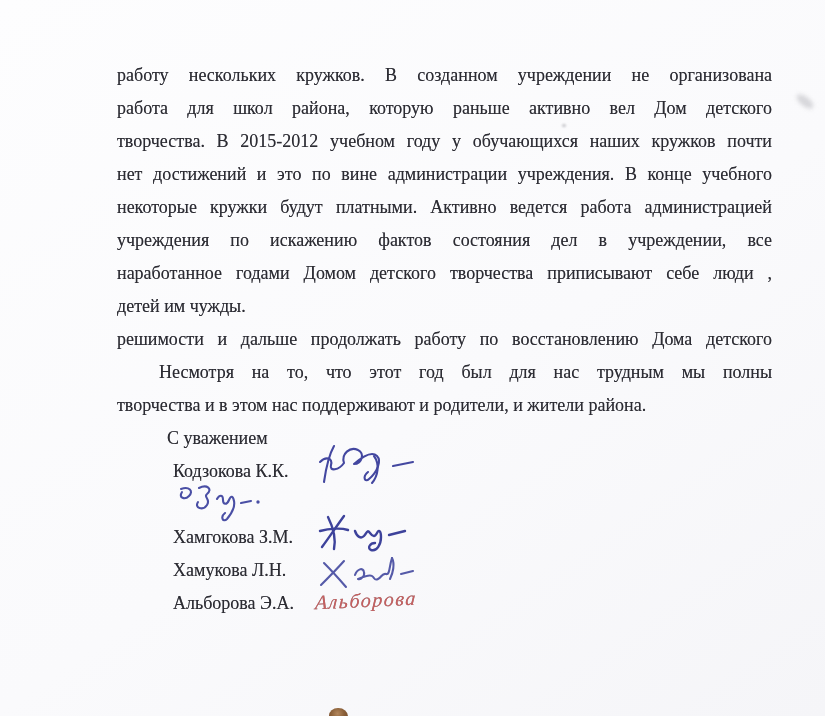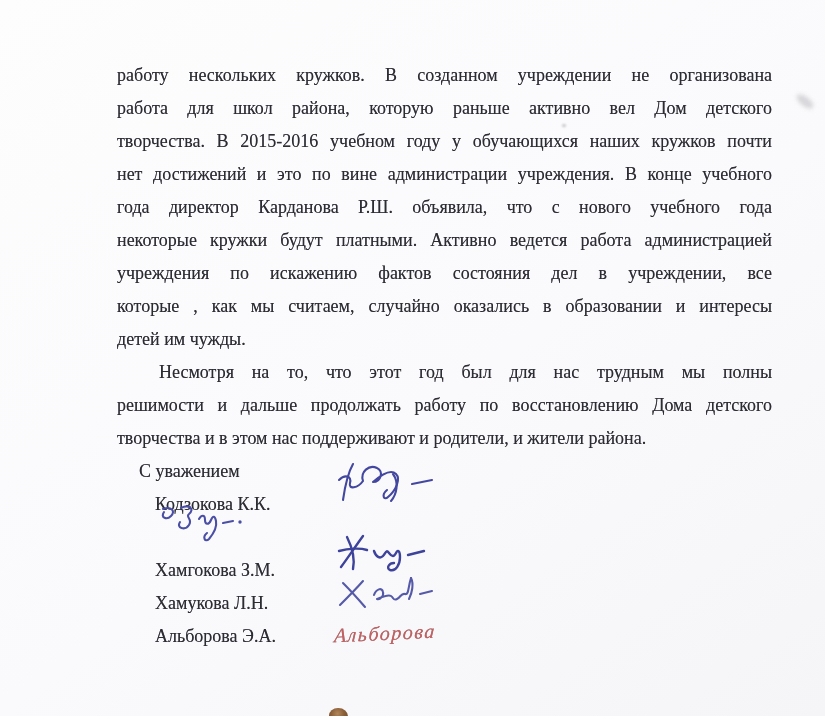"творчества. В 2015-2016 учебном году" div.line { text: 2015-2016 -> 2015-2012 }
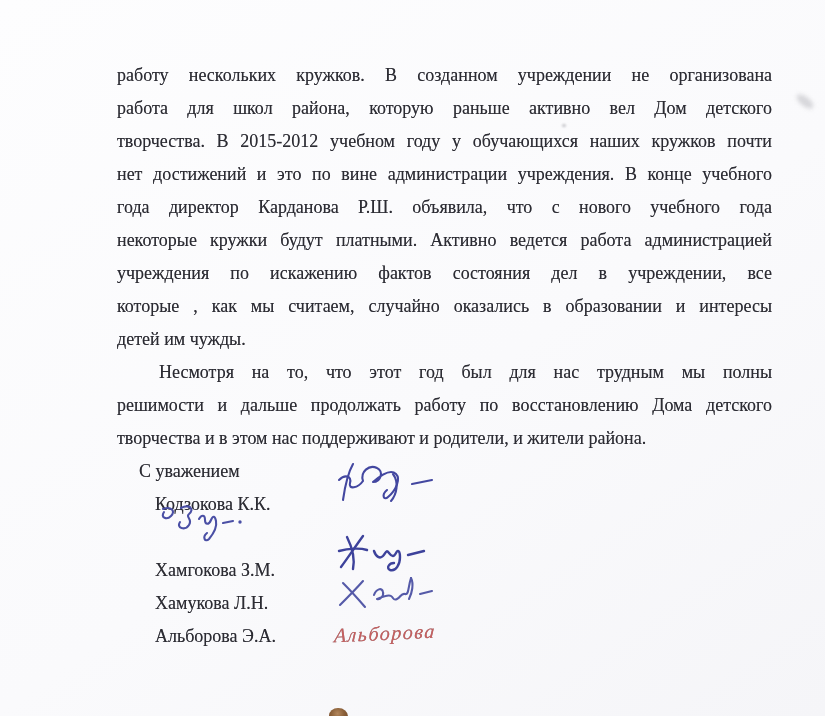"года директор Карданова Р.Ш. объявила," div.line { html: <div>года директор Карданова Р.Ш. объявила, что с нового учебного года</div> -> none }
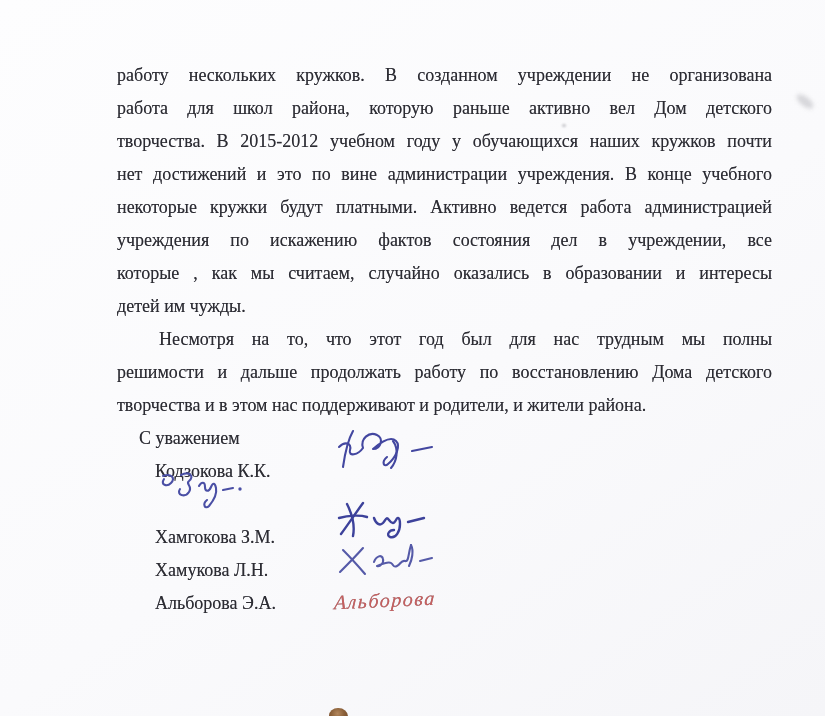"наработанное годами Домом детского" div.line { html: none -> <div>наработанное годами Домом детского творчества приписывают себе люди ,</div> }
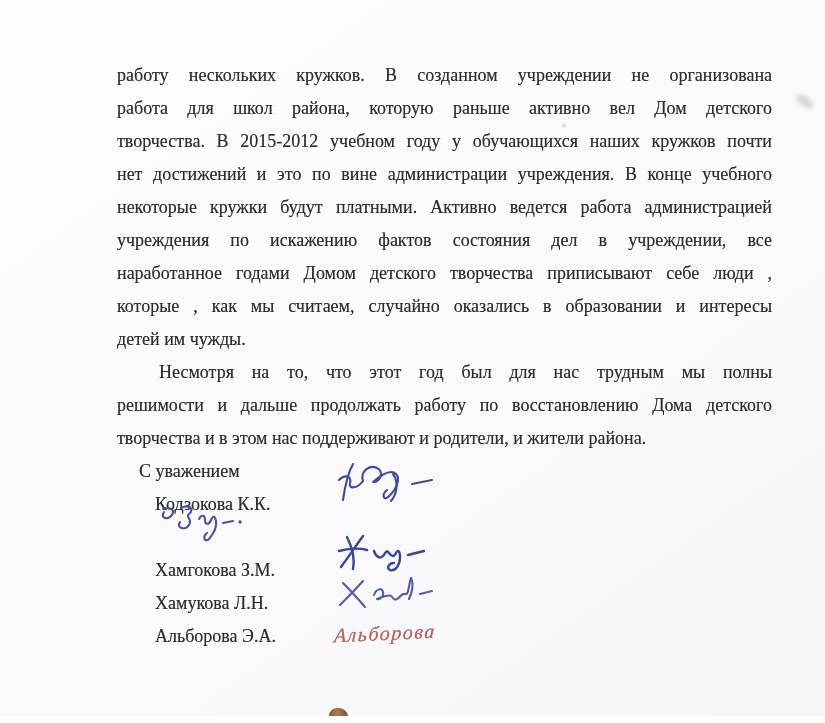"которые , как мы считаем," div.line { html: <div>которые , как мы считаем, случайно оказались в образовании и интересы</div> -> none }
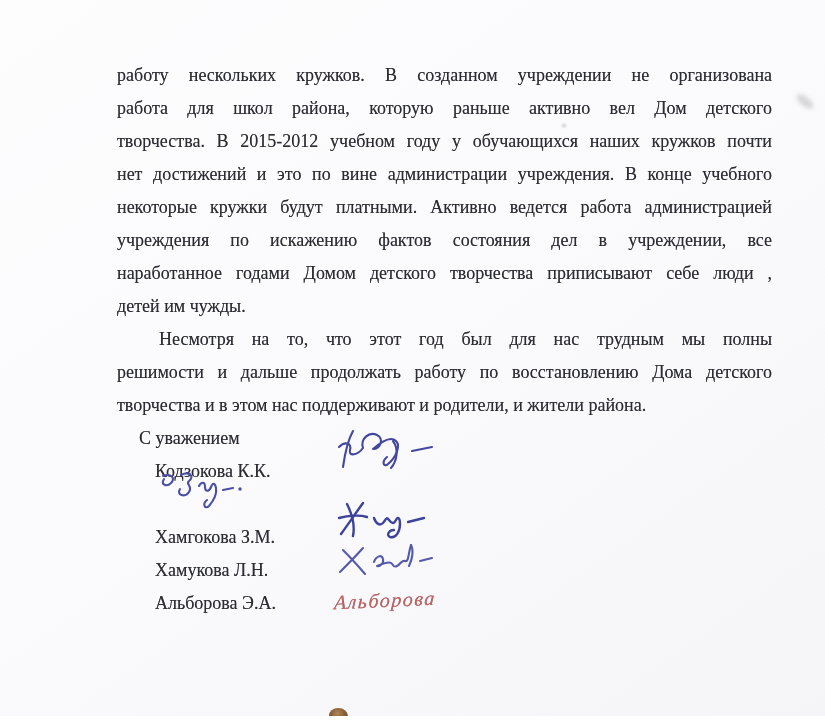"Несмотря на то, что этот" div.line { order: before "решимости и дальше продолжать работу" -> after "решимости и дальше продолжать работу" }
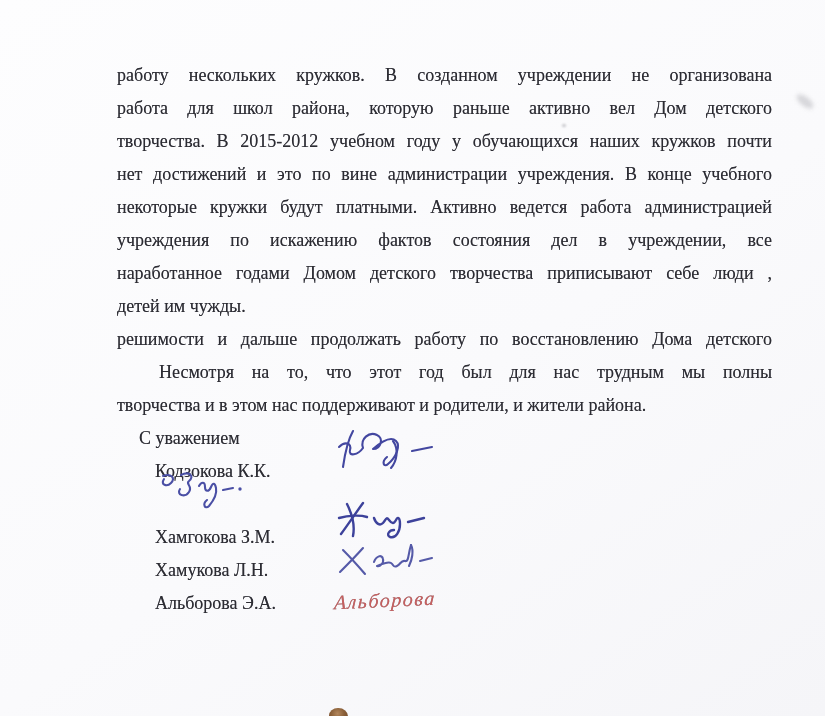"С уважением" .closing { margin-left: 22px -> 50px }
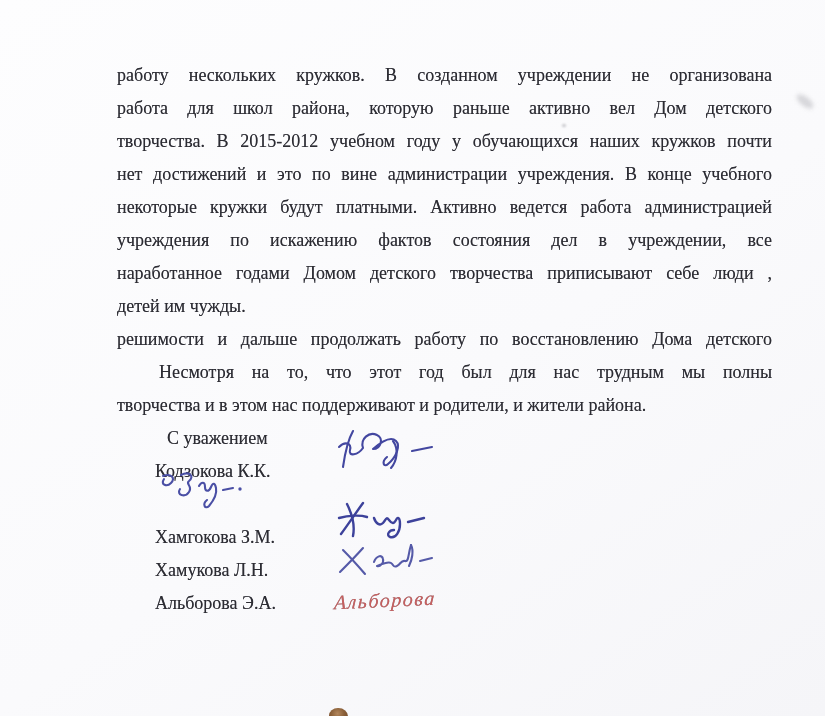"Кодзокова К.К." .sig-row { align-items: flex-end -> flex-start; gap: 37px -> none; margin-left: 38px -> 56px }
